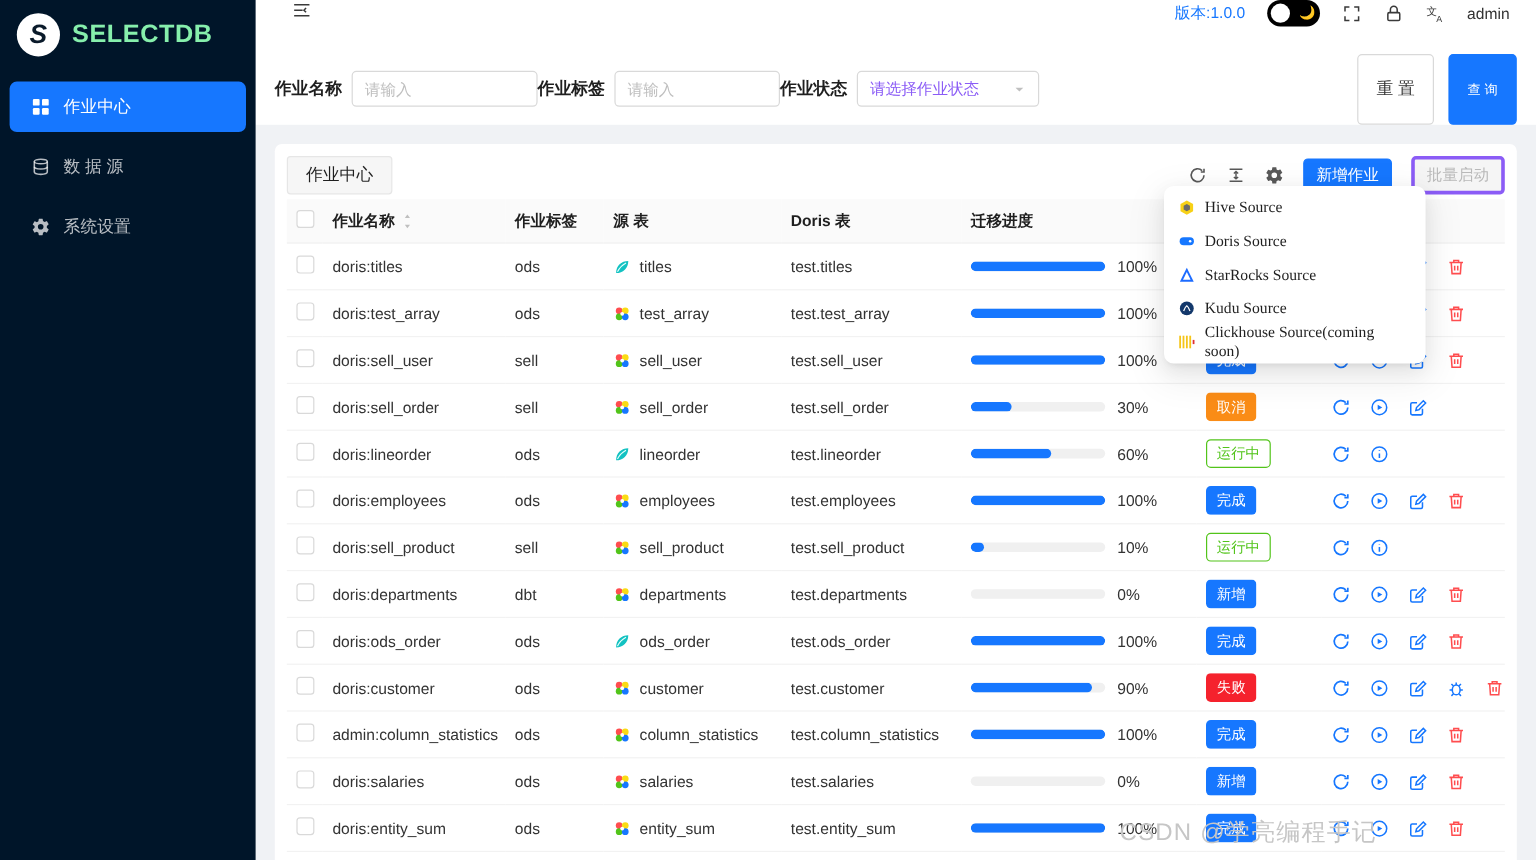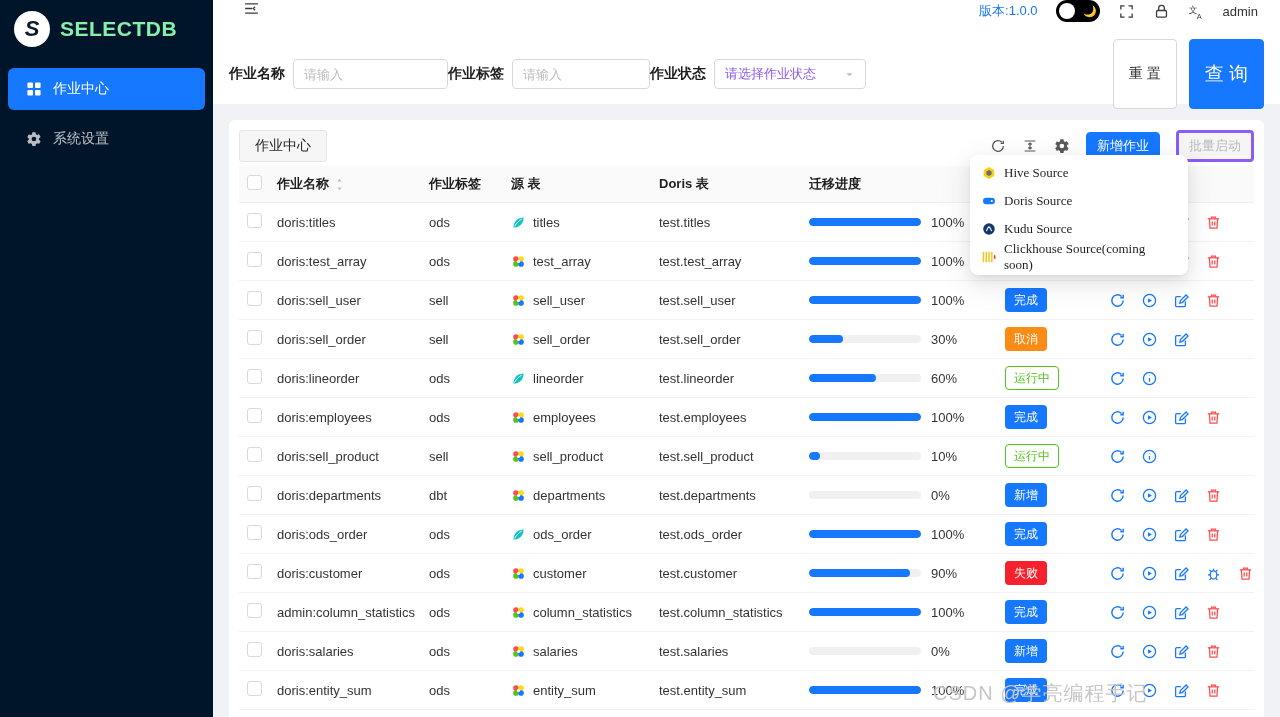"查 询" .btn-primary { font-size: 19px -> 11px }
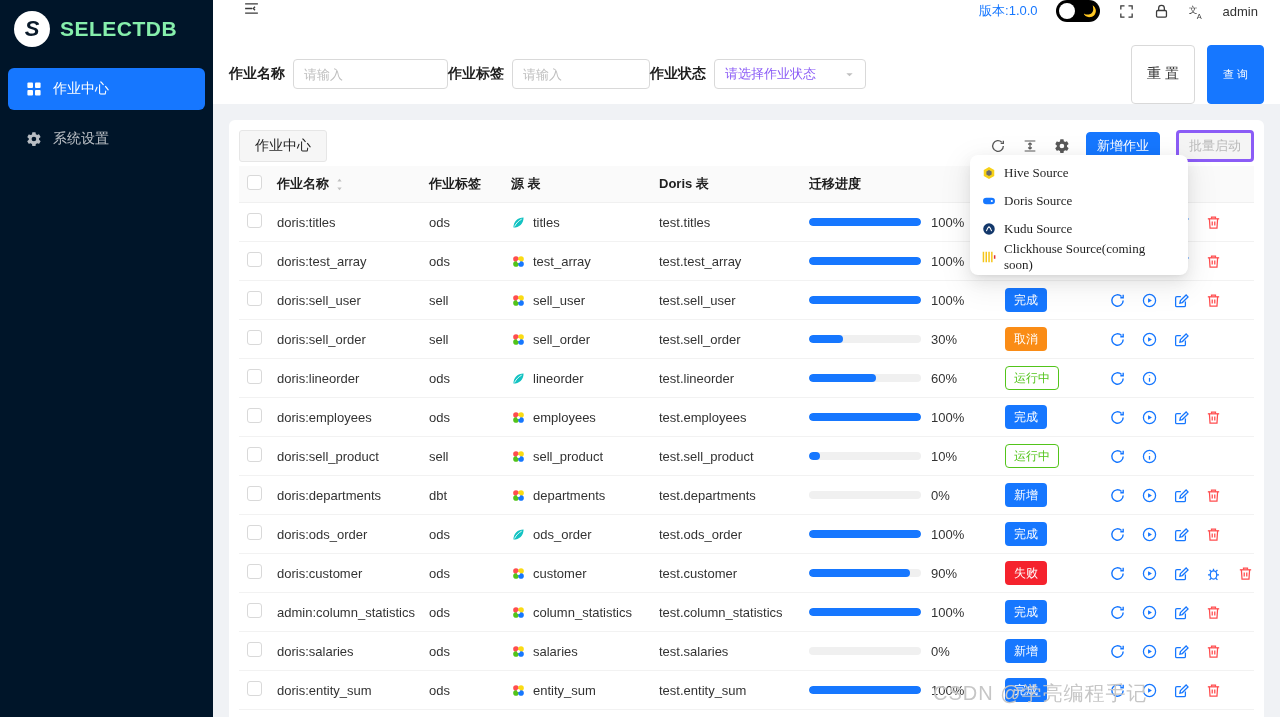"数 据 源" div.nav-item { html: none -> <div> <span> <svg> <ellipse></ellipse> <path></path> <path></path> </svg> </span> <span>数 据 源</span> </div> }
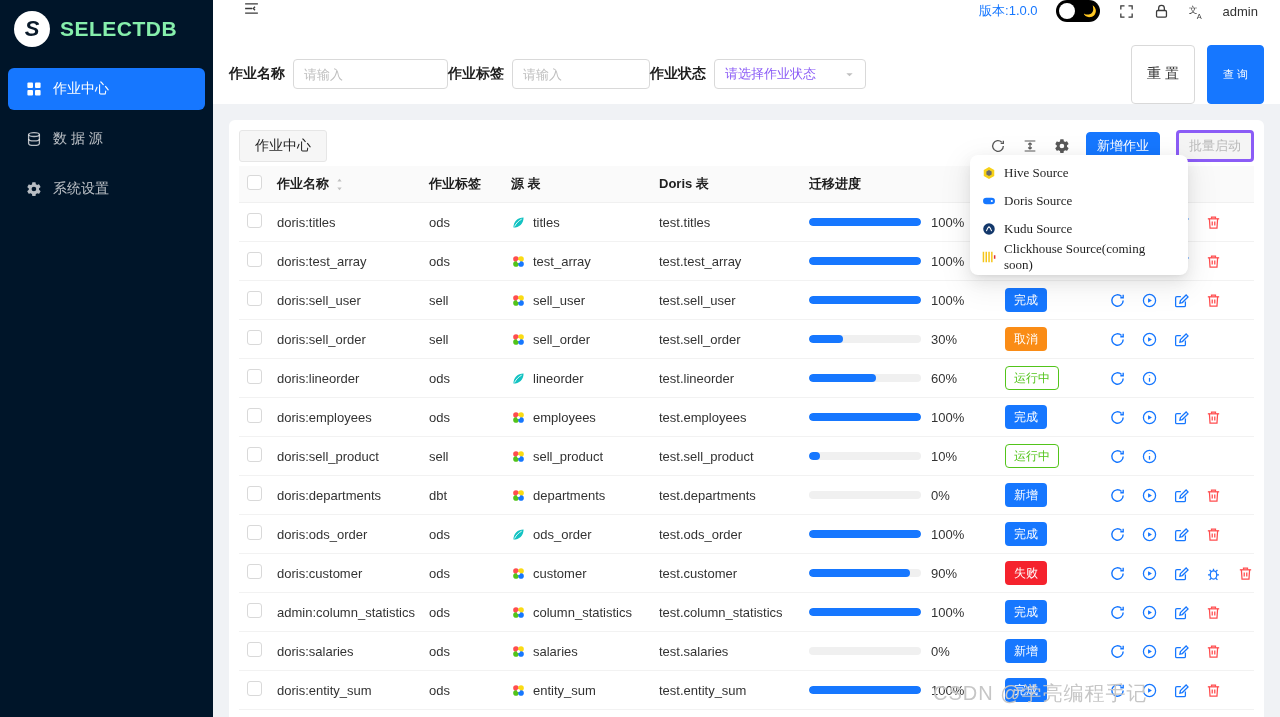"StarRocks Source" div.dd-item { html: none -> <div> <span> <svg> <path></path> <path></path> </svg> </span> <span>StarRocks Source</span> </div> }
